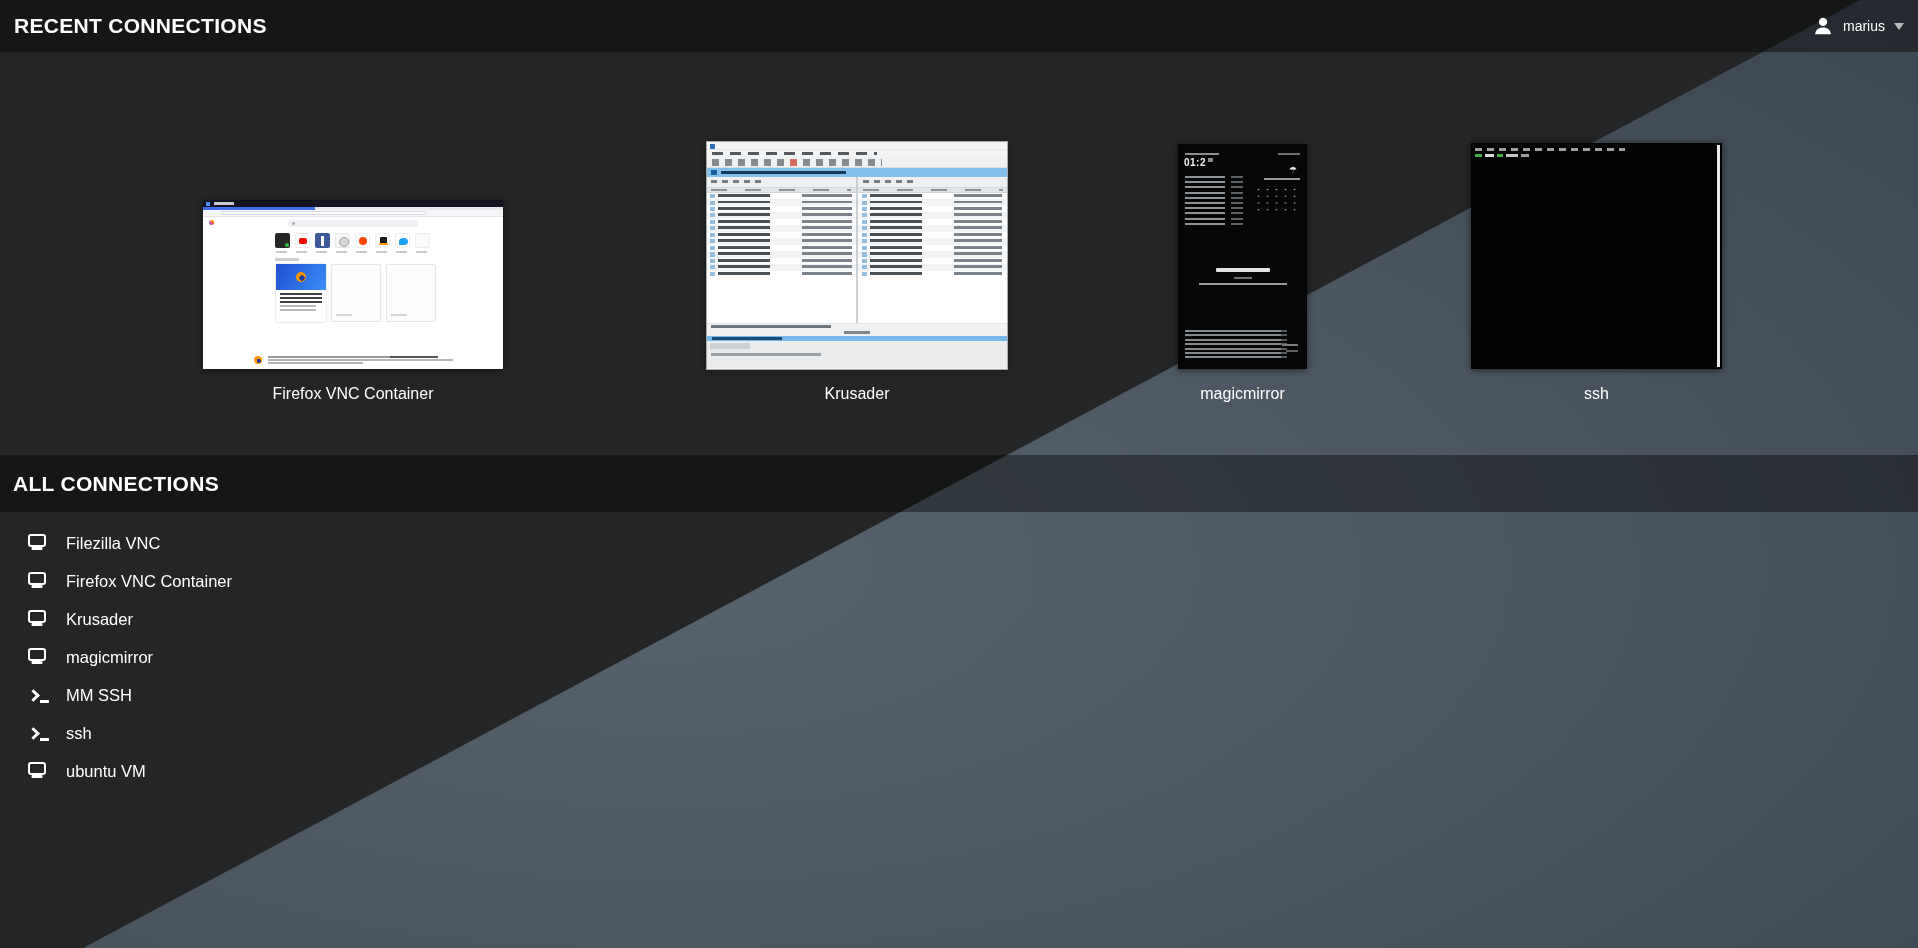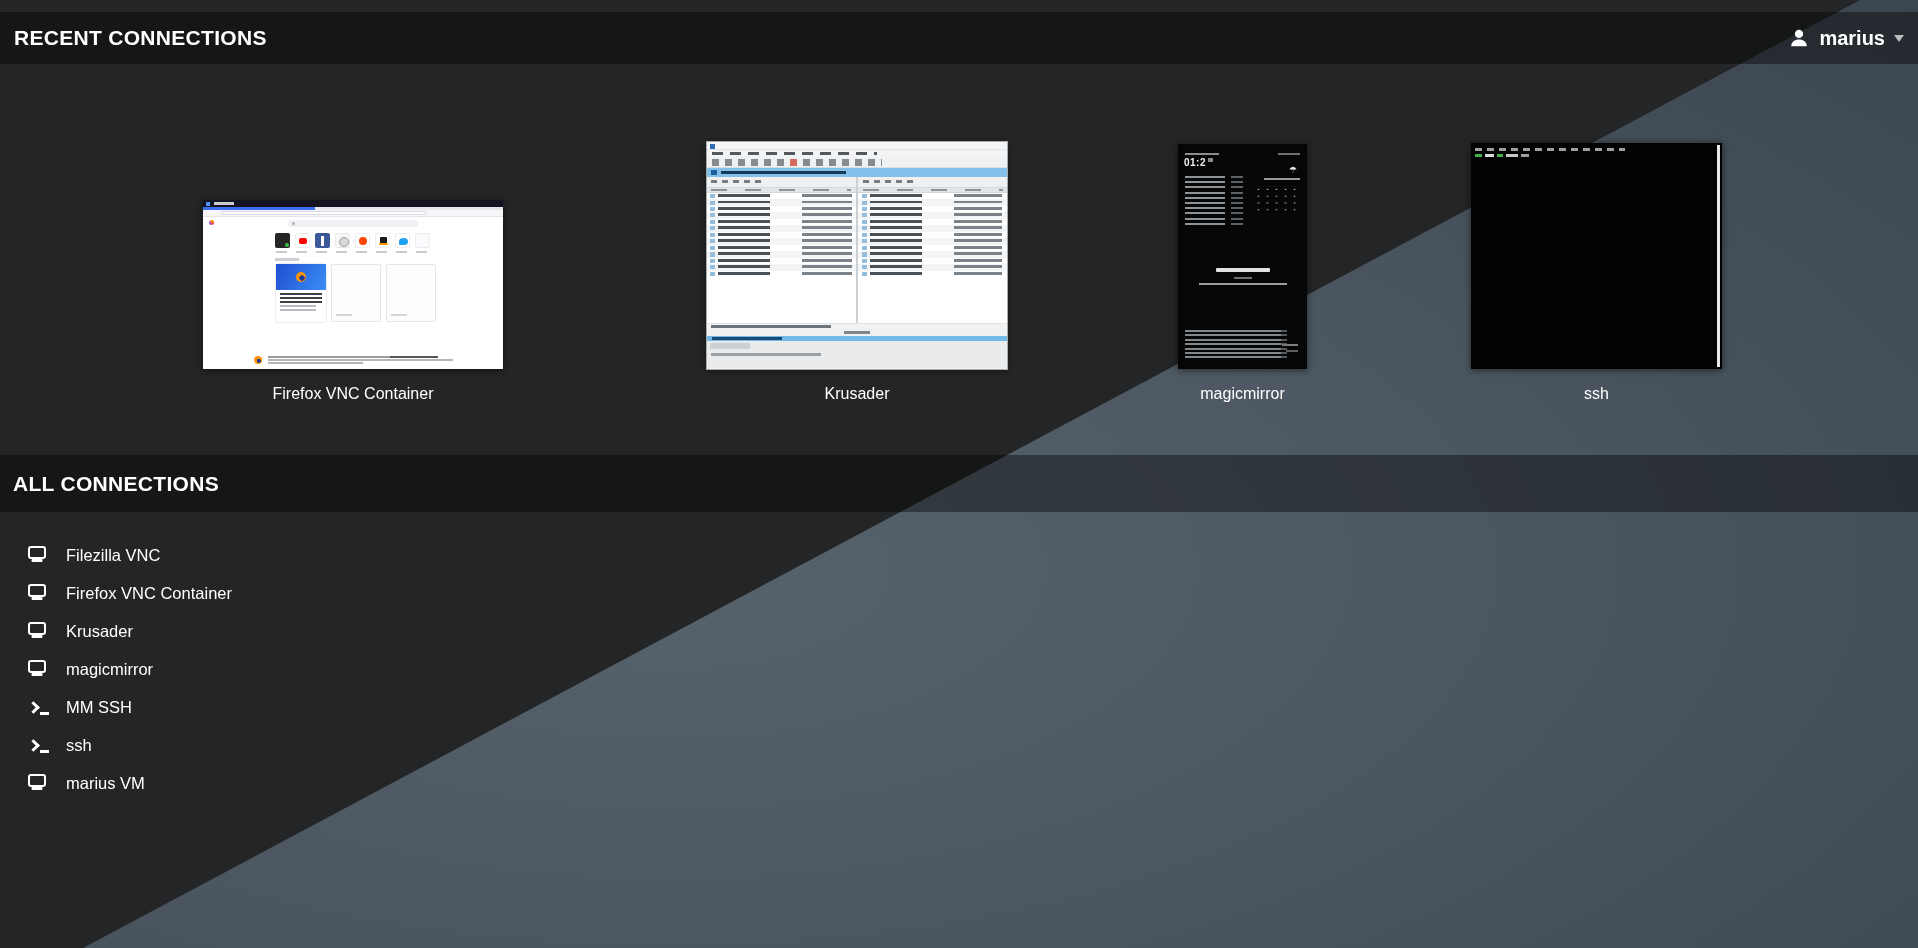"RECENT CONNECTIONS" .top-bar { top: 12px -> 0 }
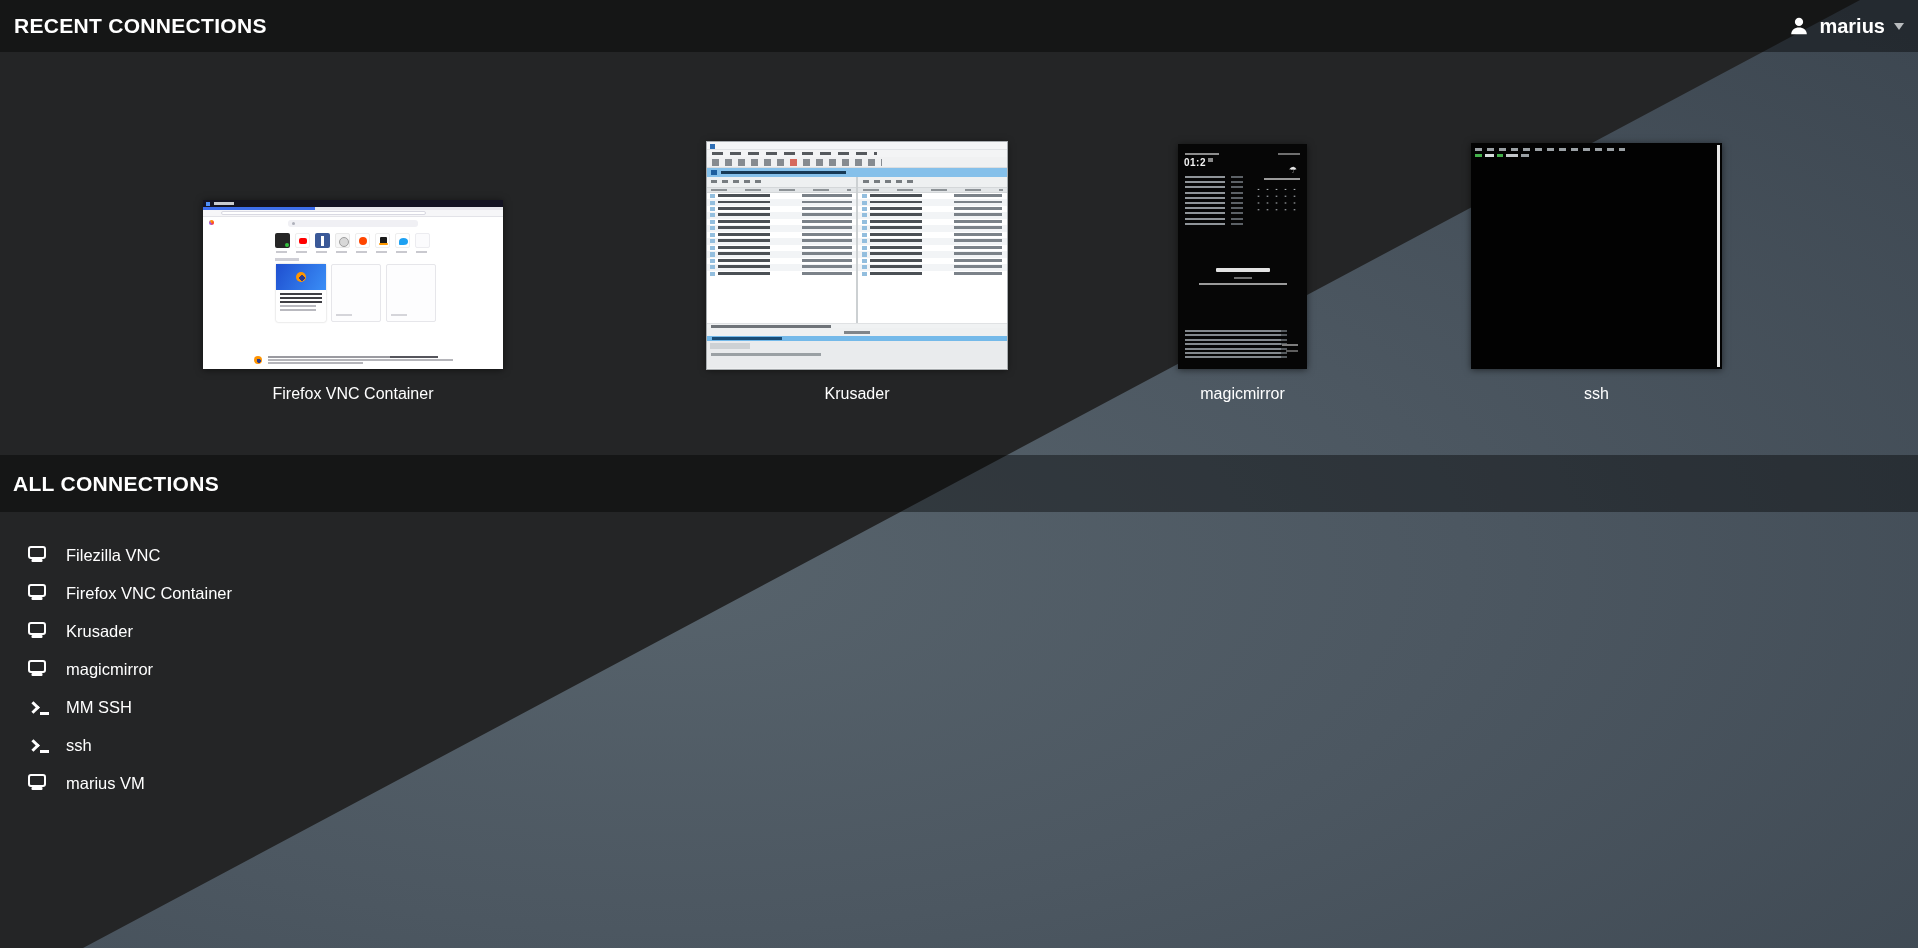"marius" .user-name { font-size: 20px -> 14px; font-weight: bold -> normal }
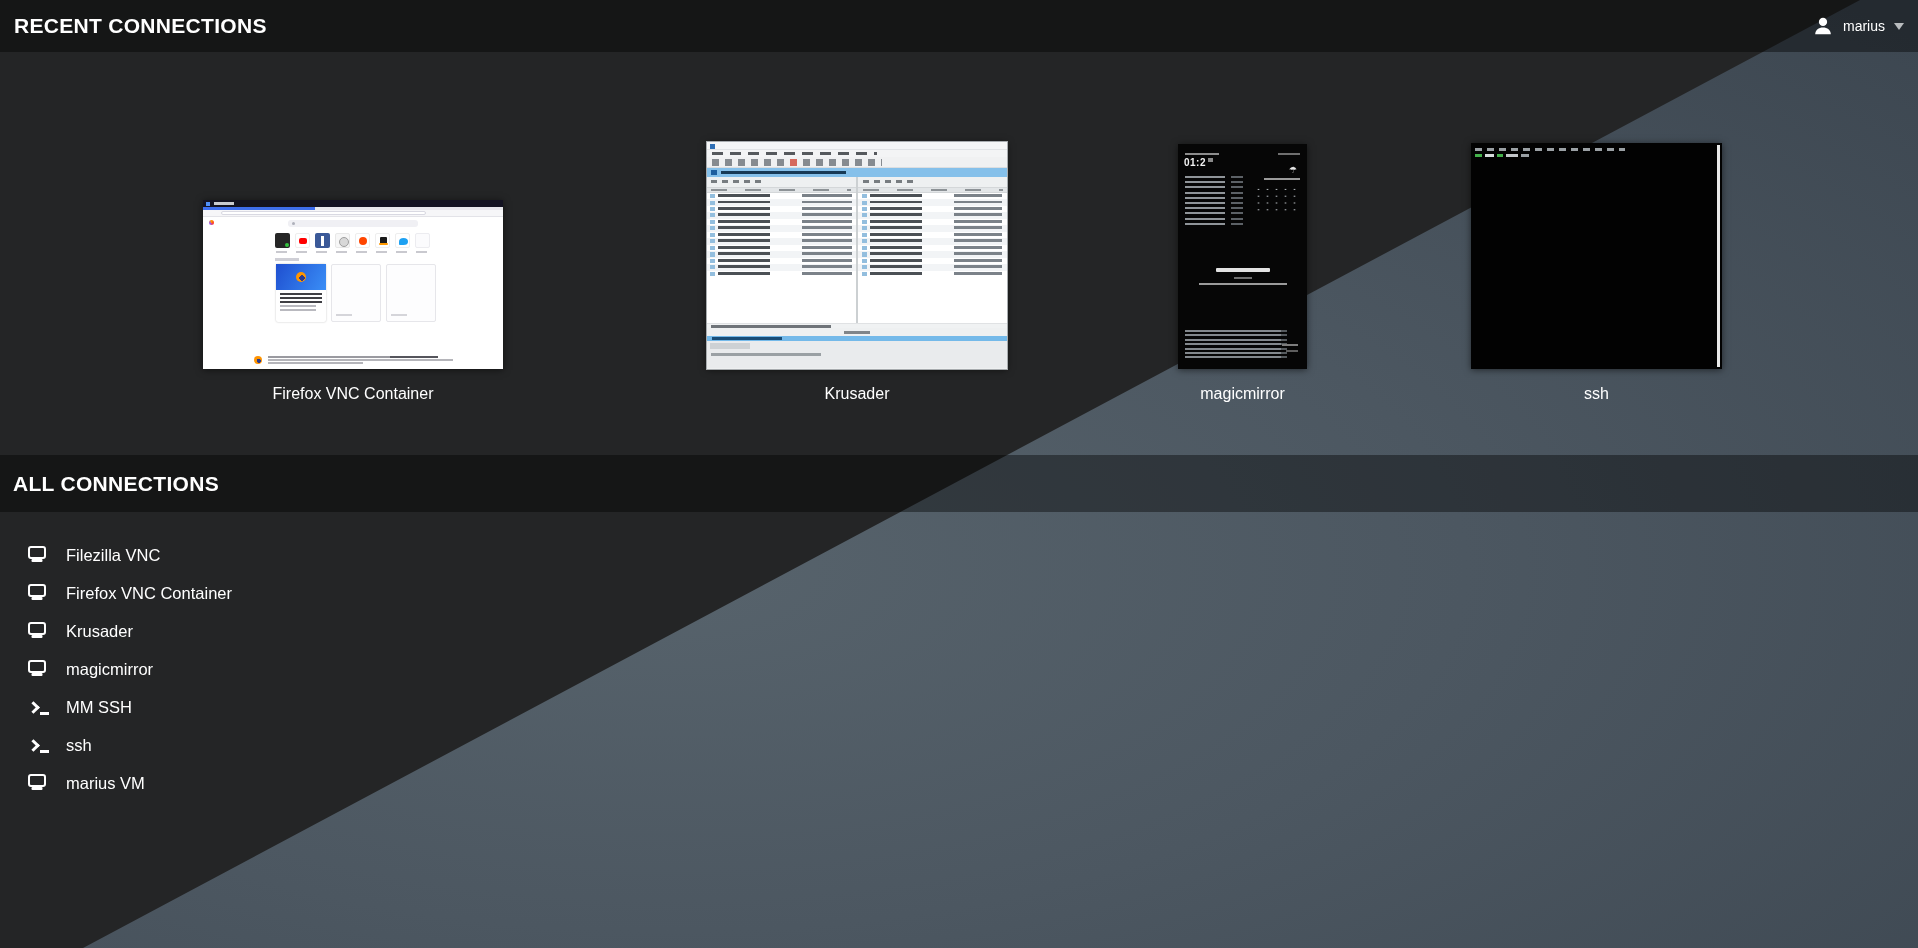"Filezilla VNC" .conn-list { top: 536px -> 524px }
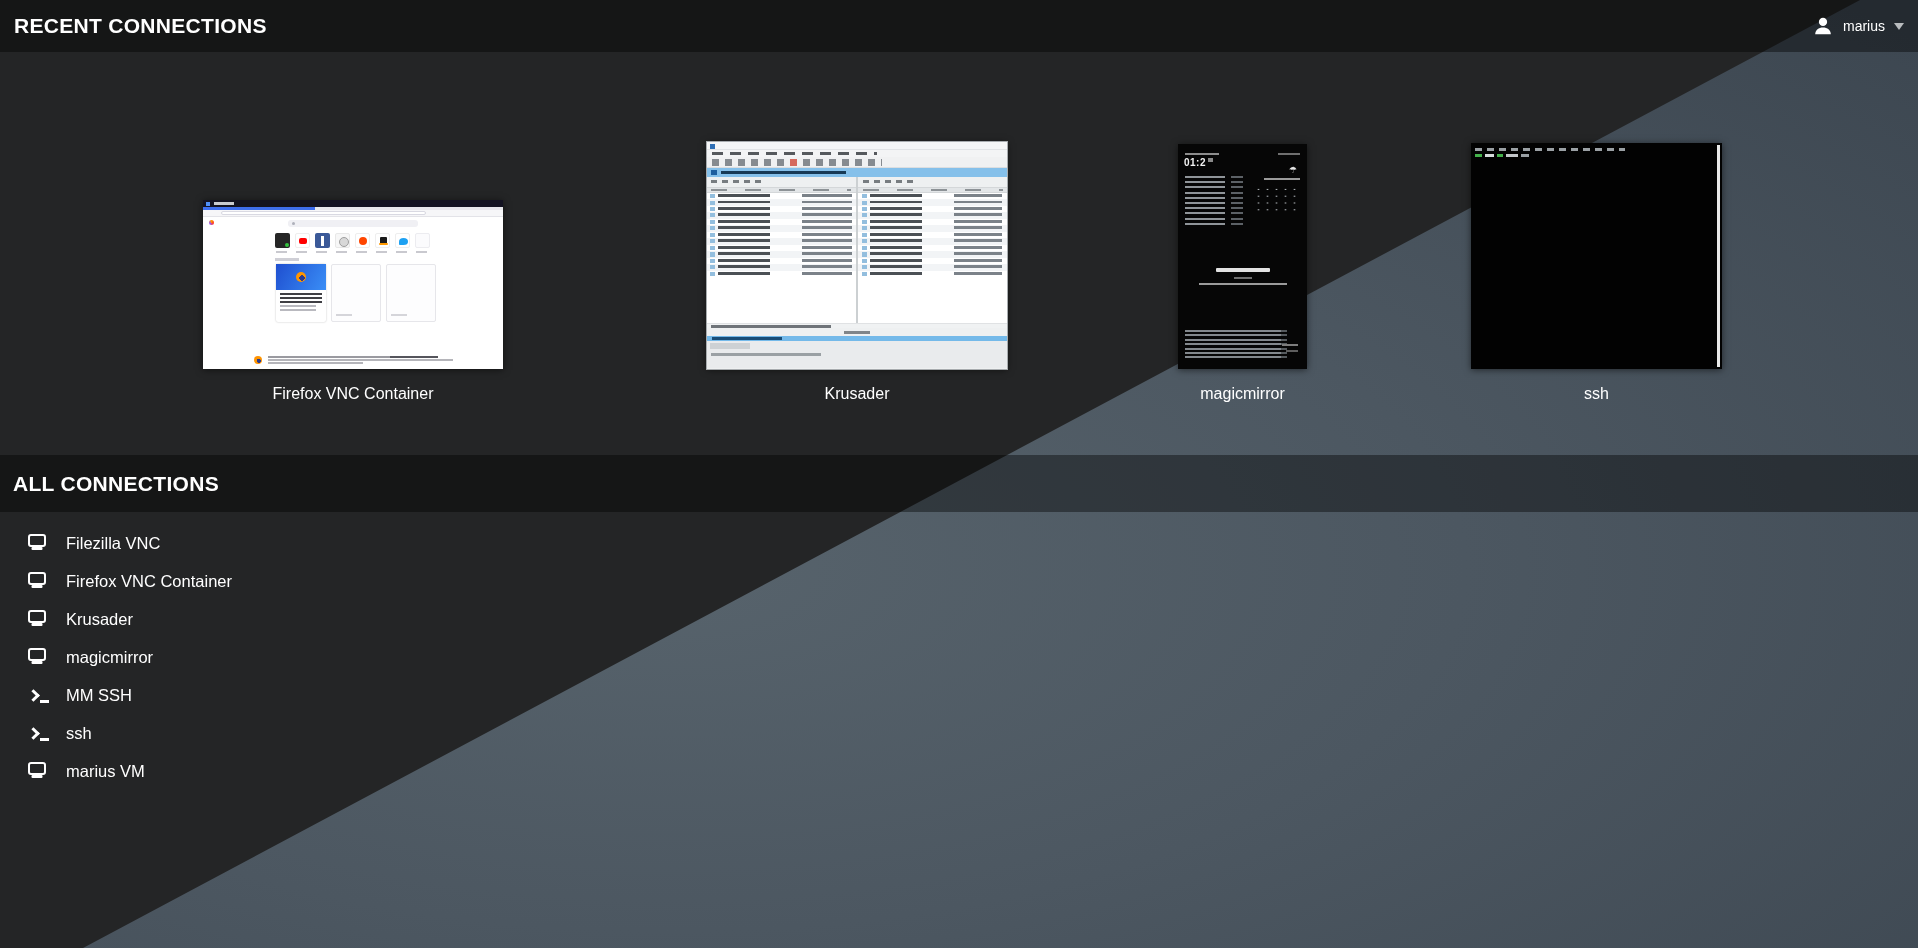"marius VM" span.conn-name { text: marius -> ubuntu }
